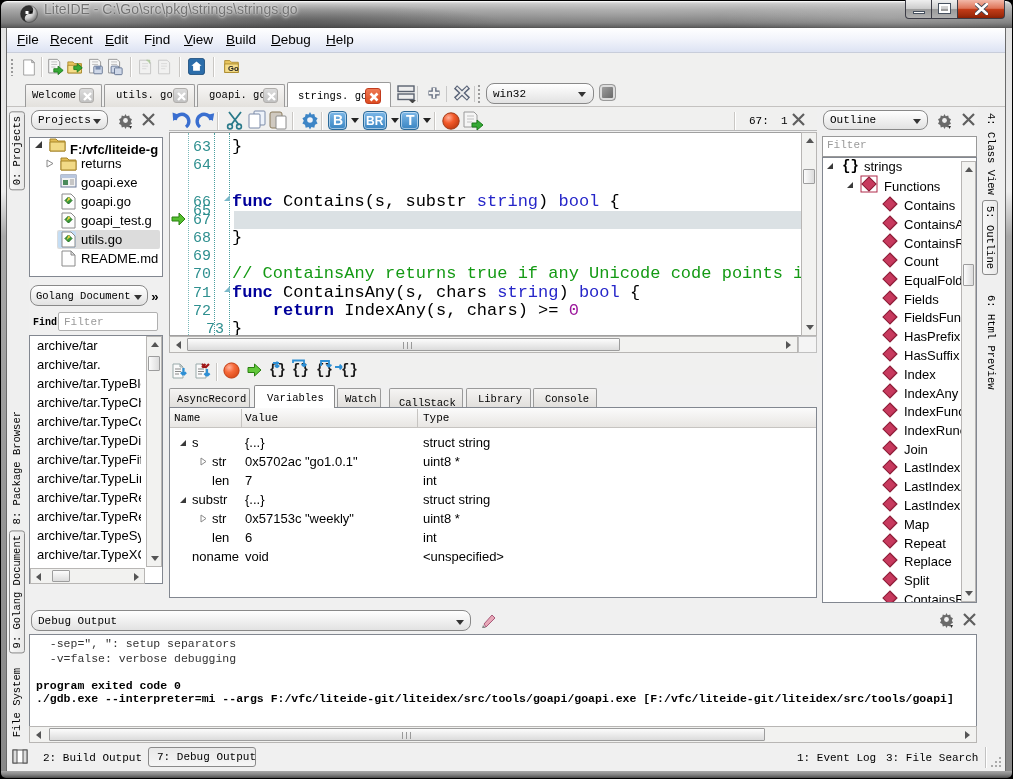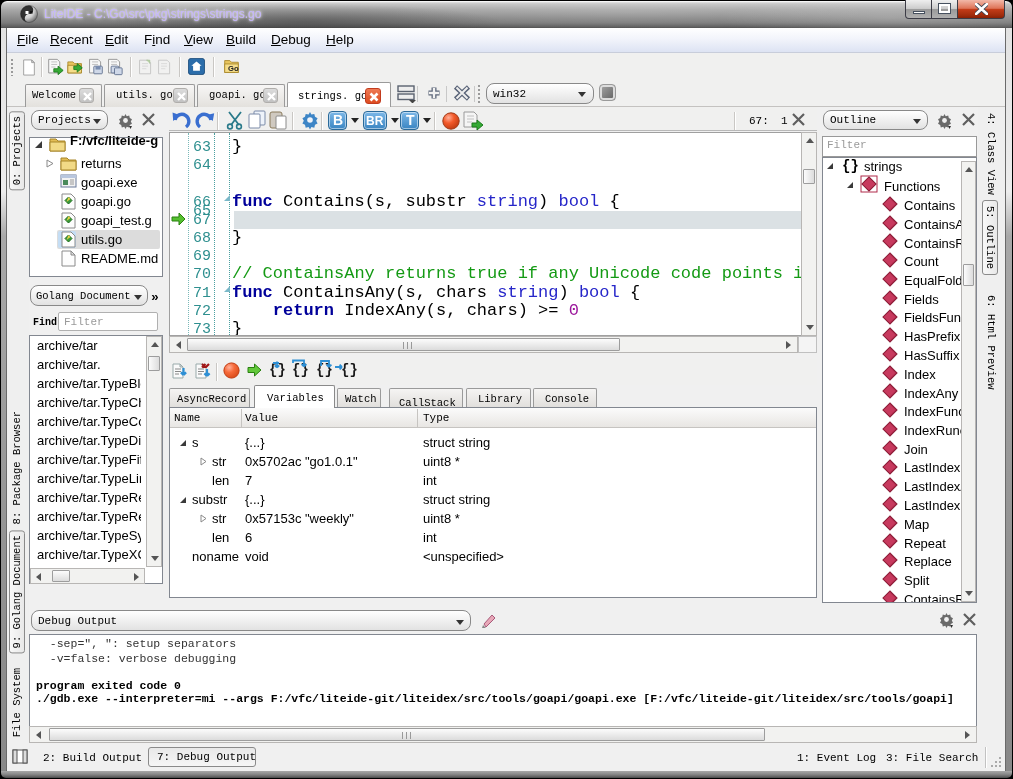"LiteIDE -" div.abs { color: #c4b5fd -> #737373; font-size: 12px -> 14px; top: 7px -> 1px }
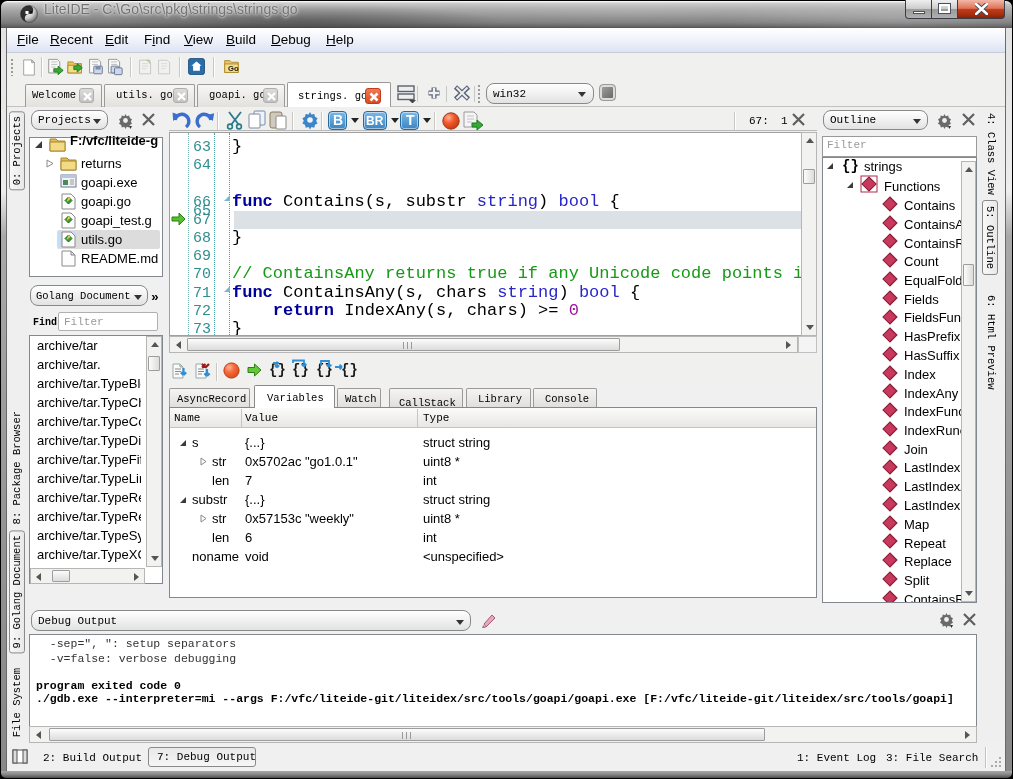"F:/vfc/liteide-g" div.trow { top: 133px -> 142px }
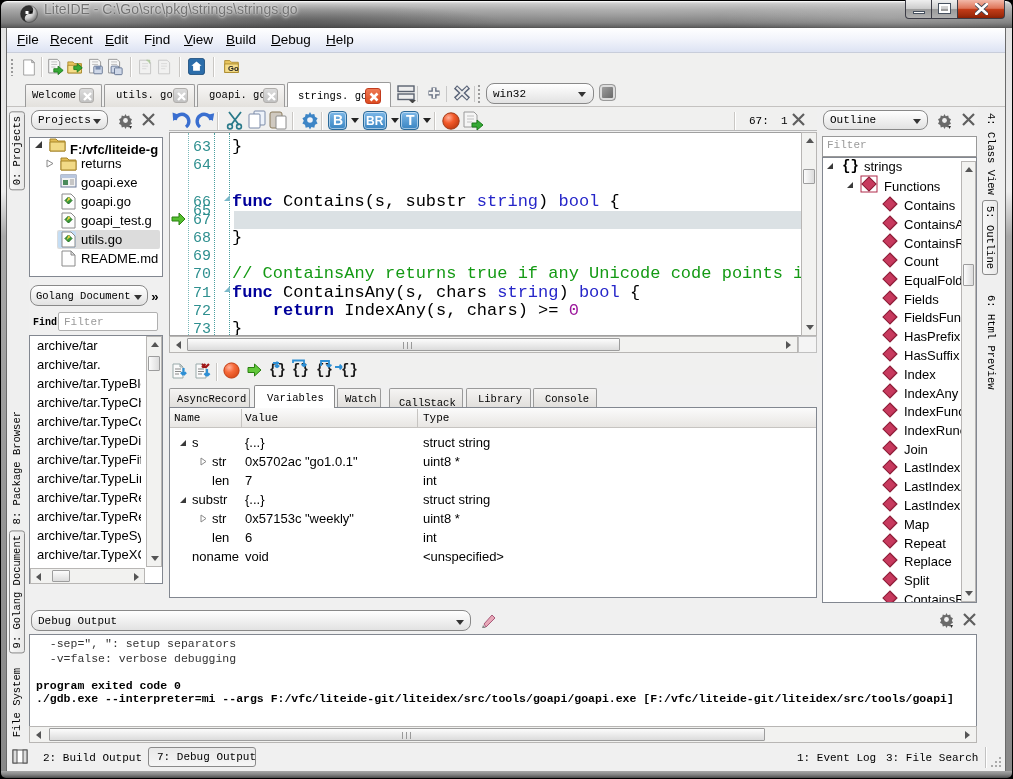"73" div.lnum { margin-left: none -> 13px }
